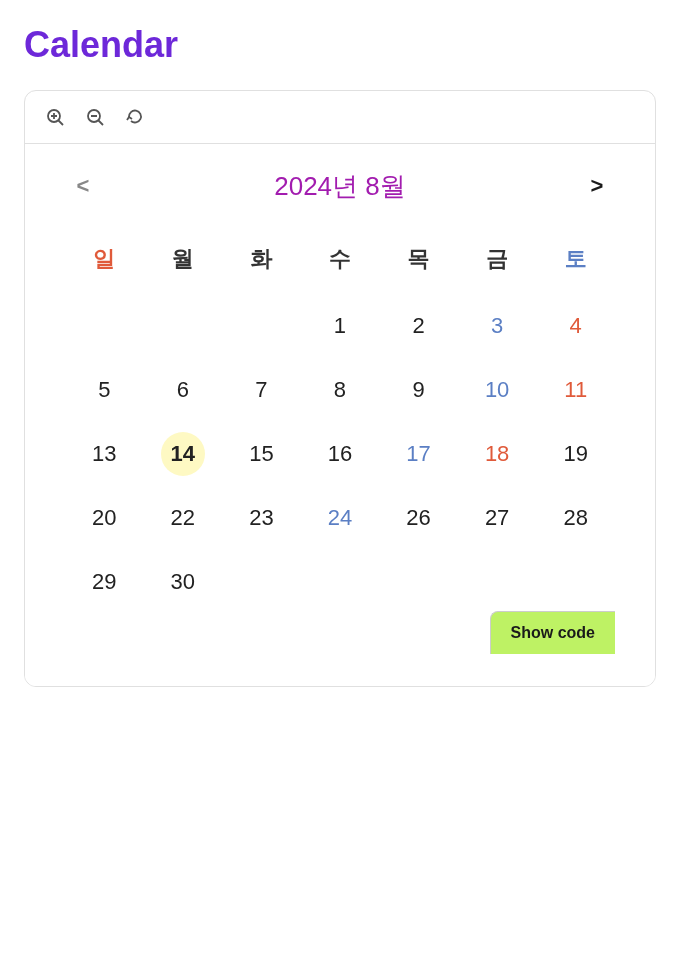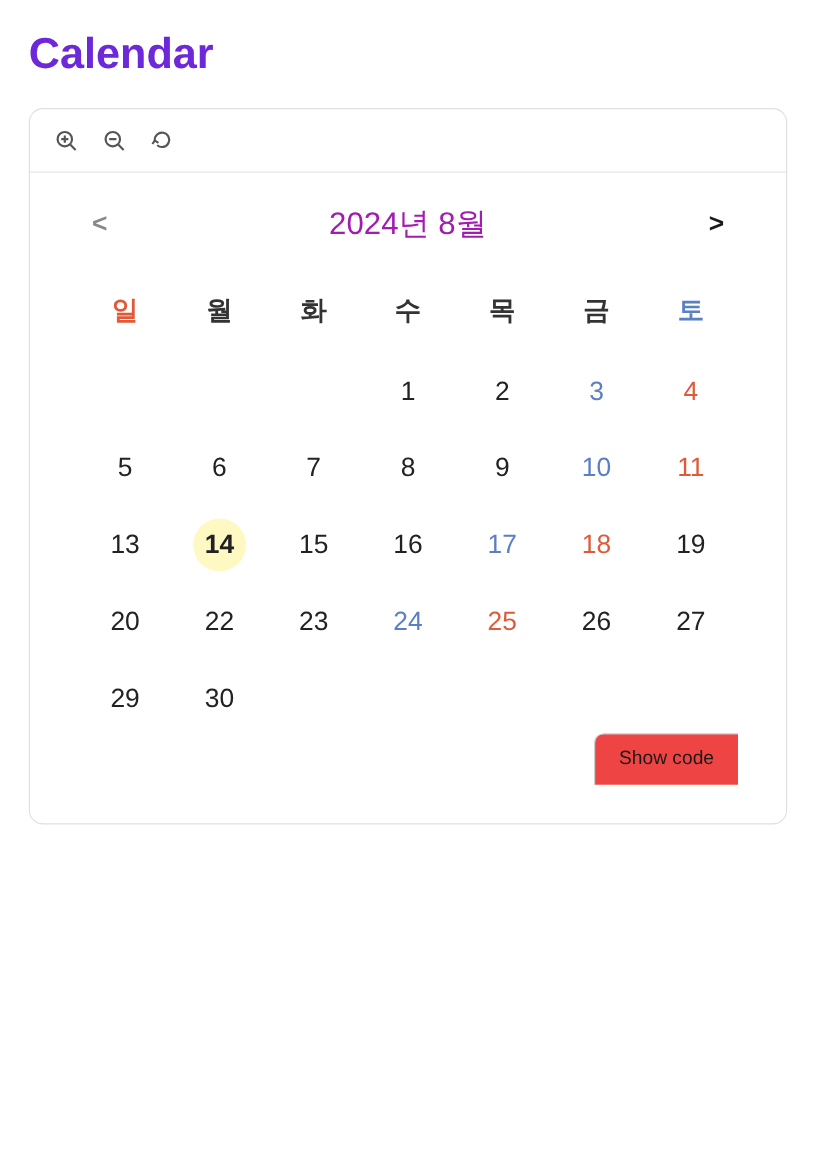"25" div.day-cell { html: <div><span>25</span></div> -> none }
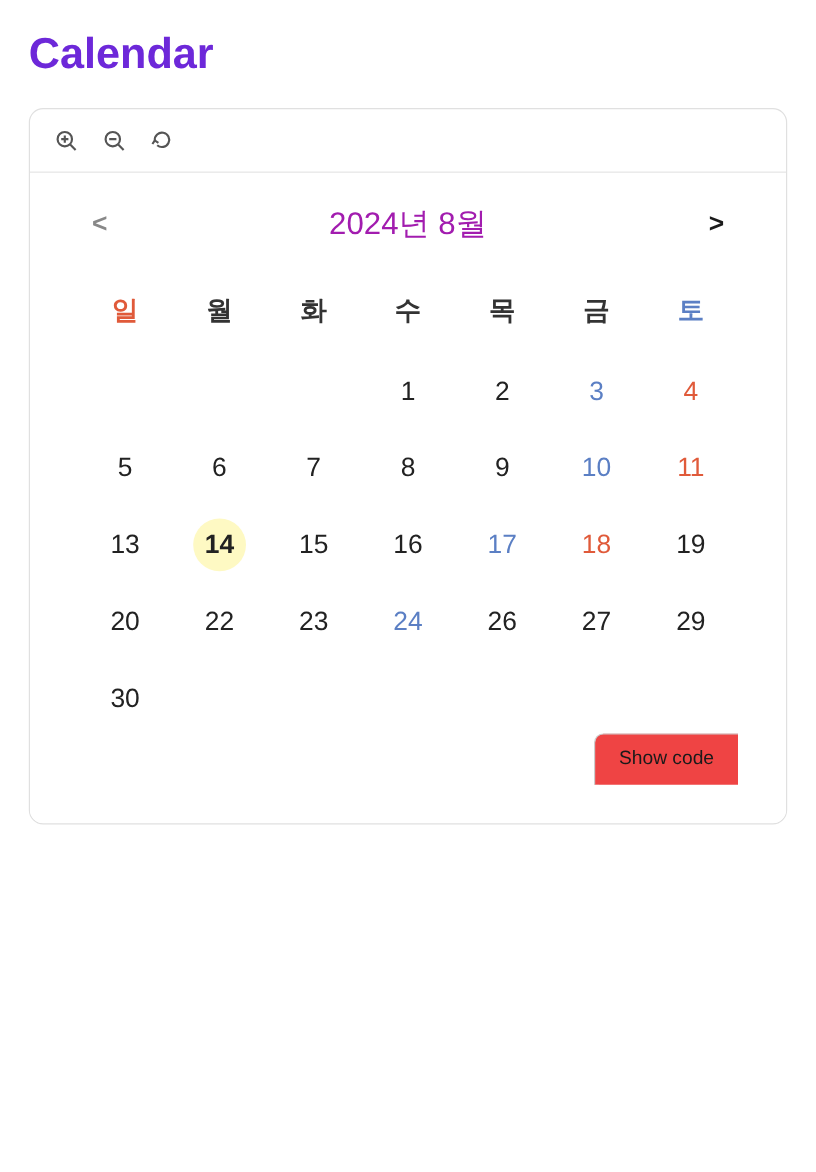"28" div.day-cell { html: none -> <div><span>28</span></div> }
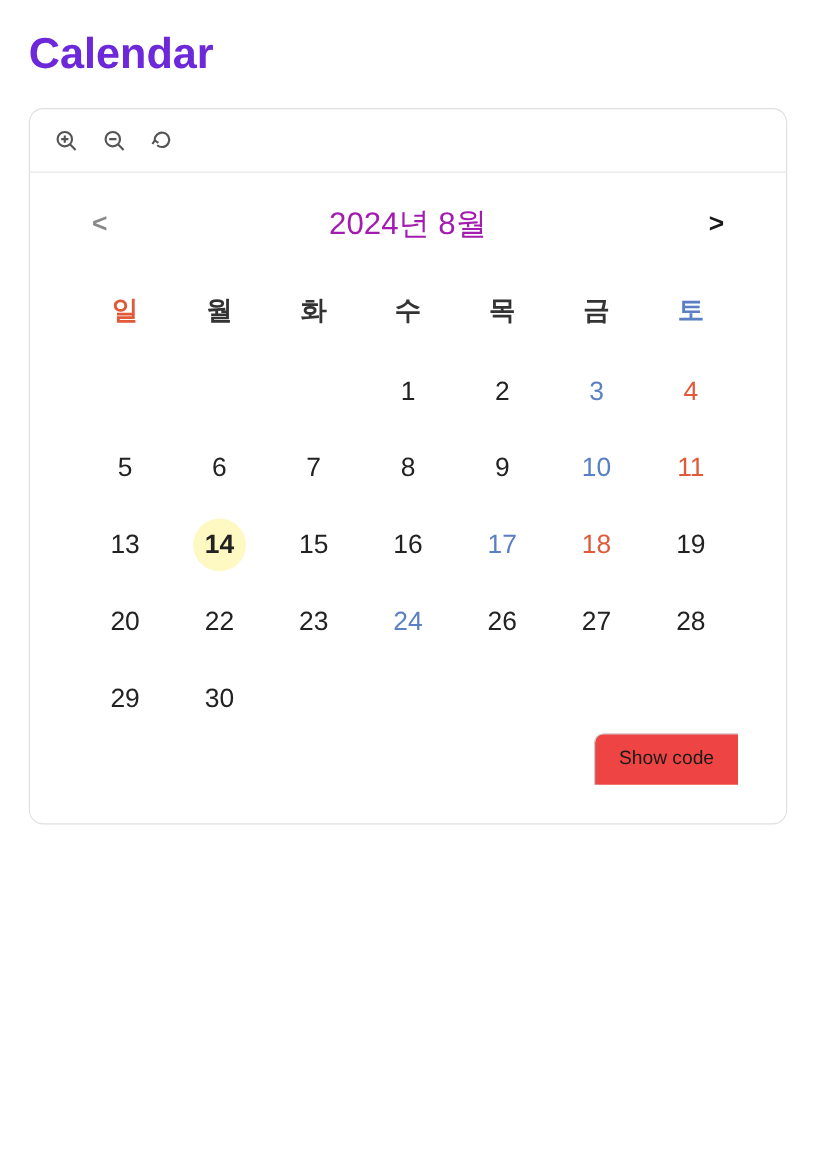"Show code" .show-code-btn { background: #ef4444 -> #bef264; font-weight: 400 -> 700 }
